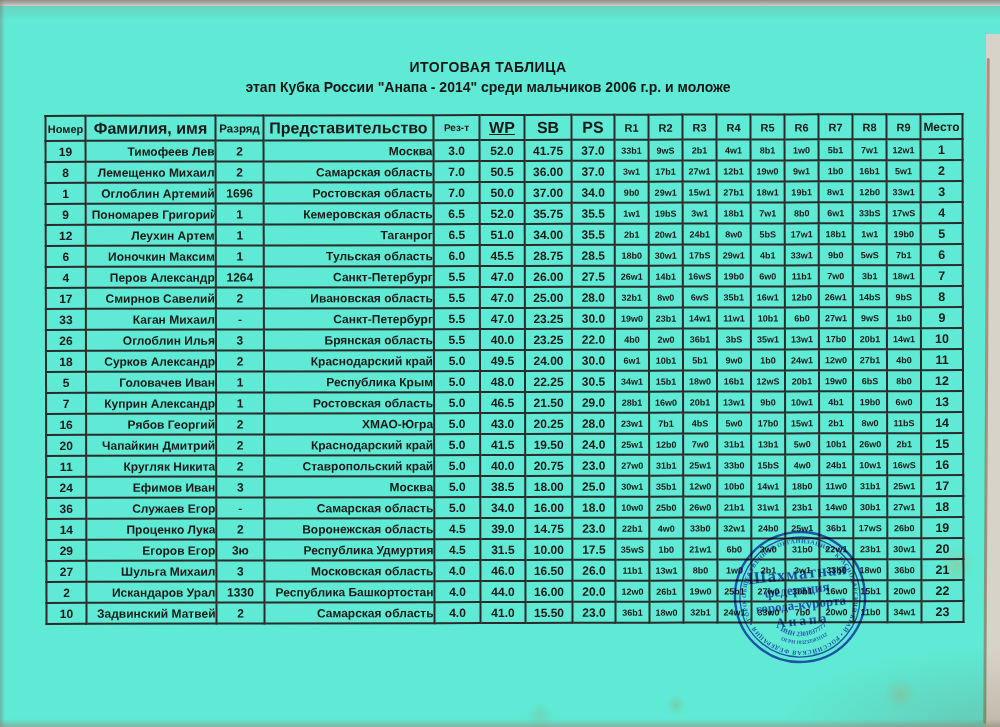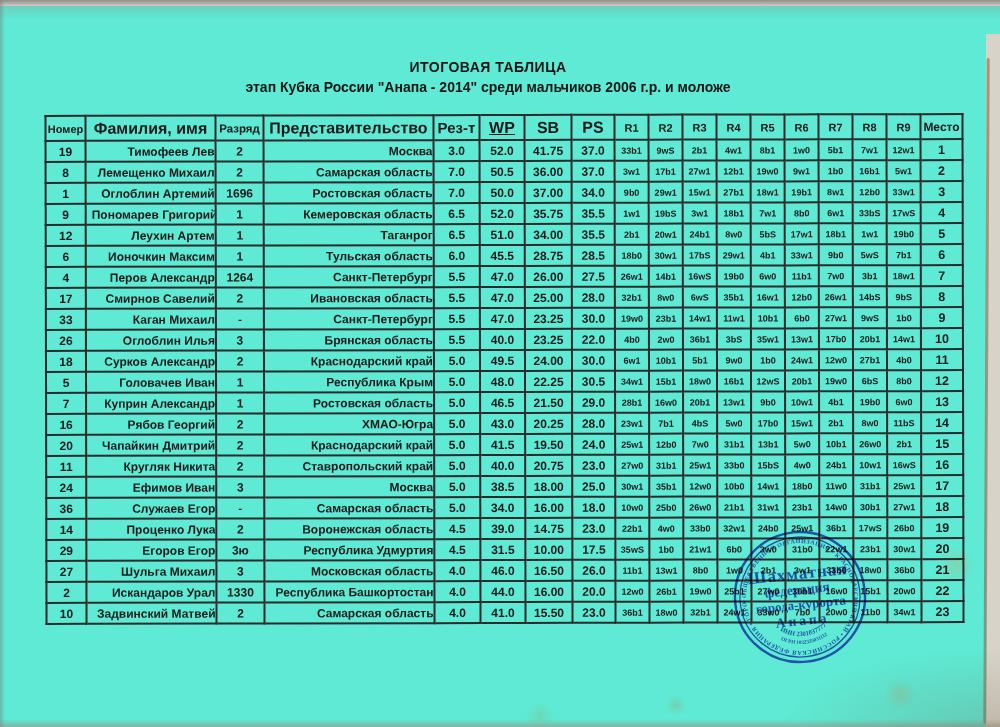"Рез-т" table.results th:nth-child(5) { font-size: 15px -> 10px }
